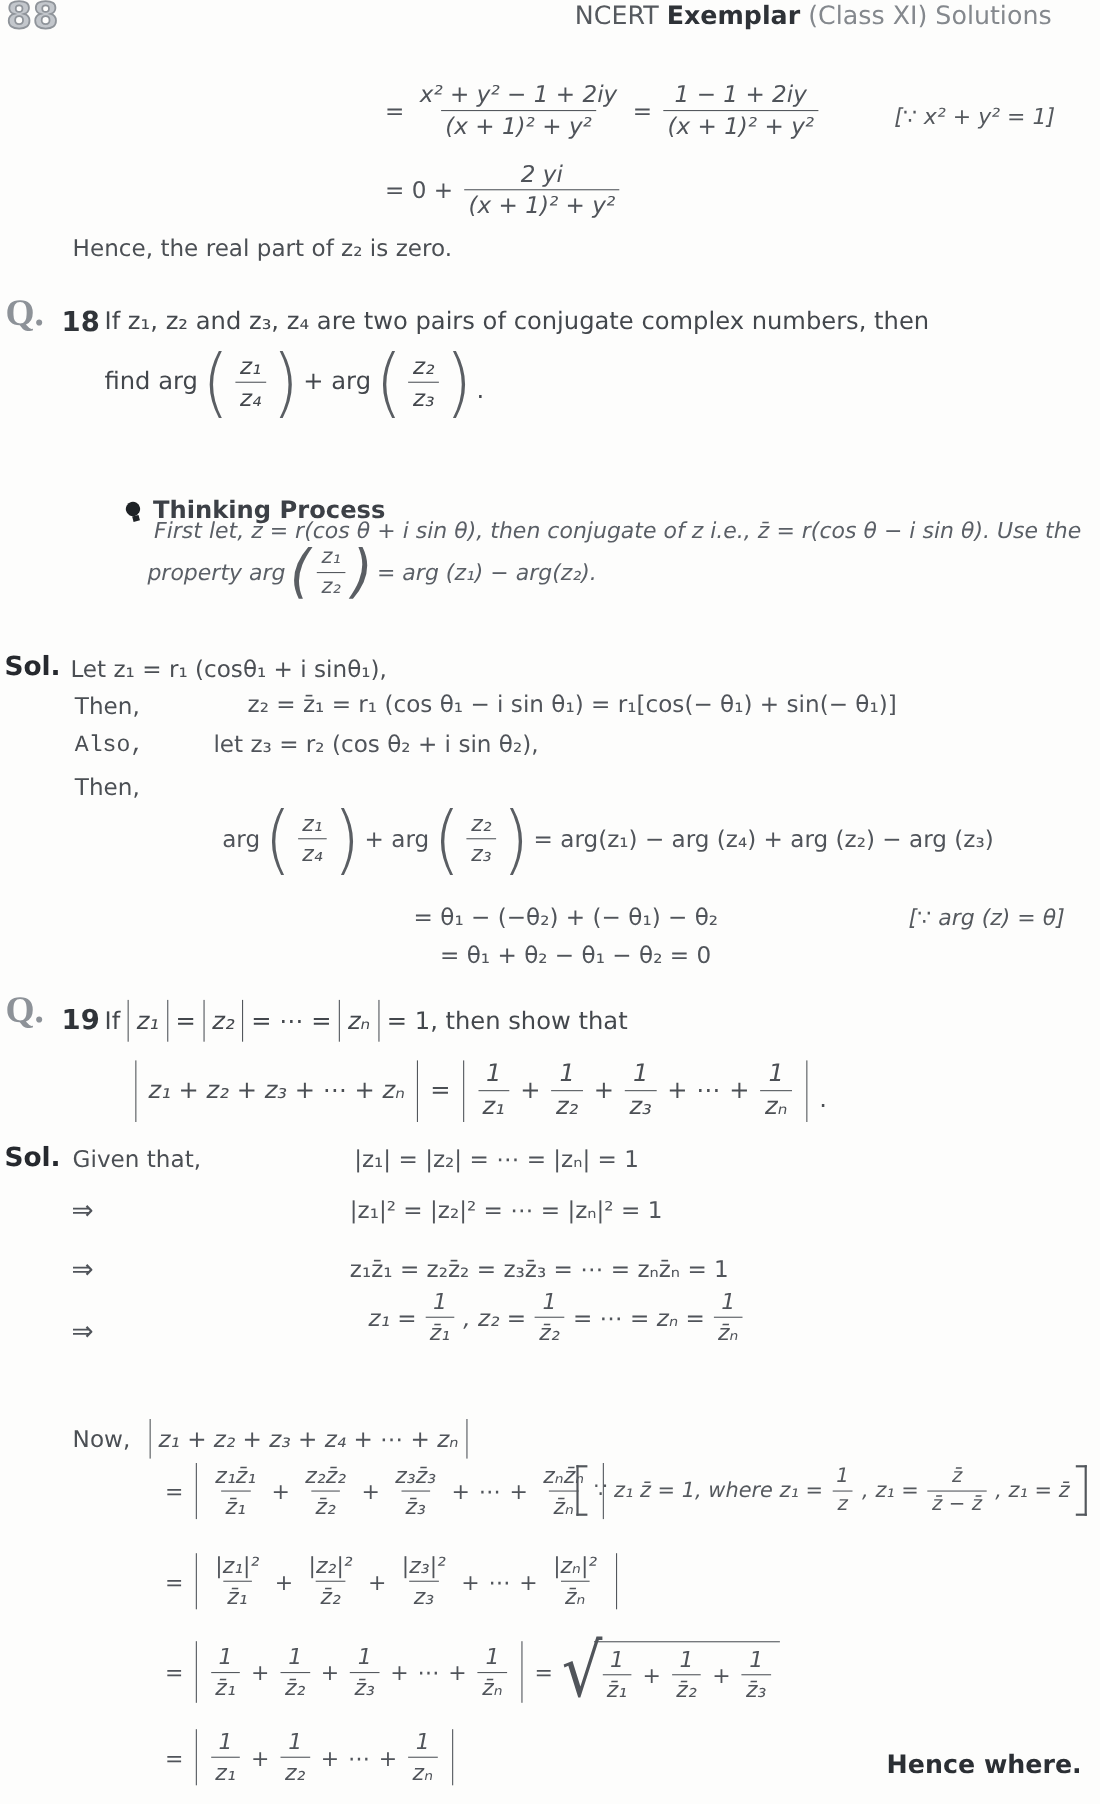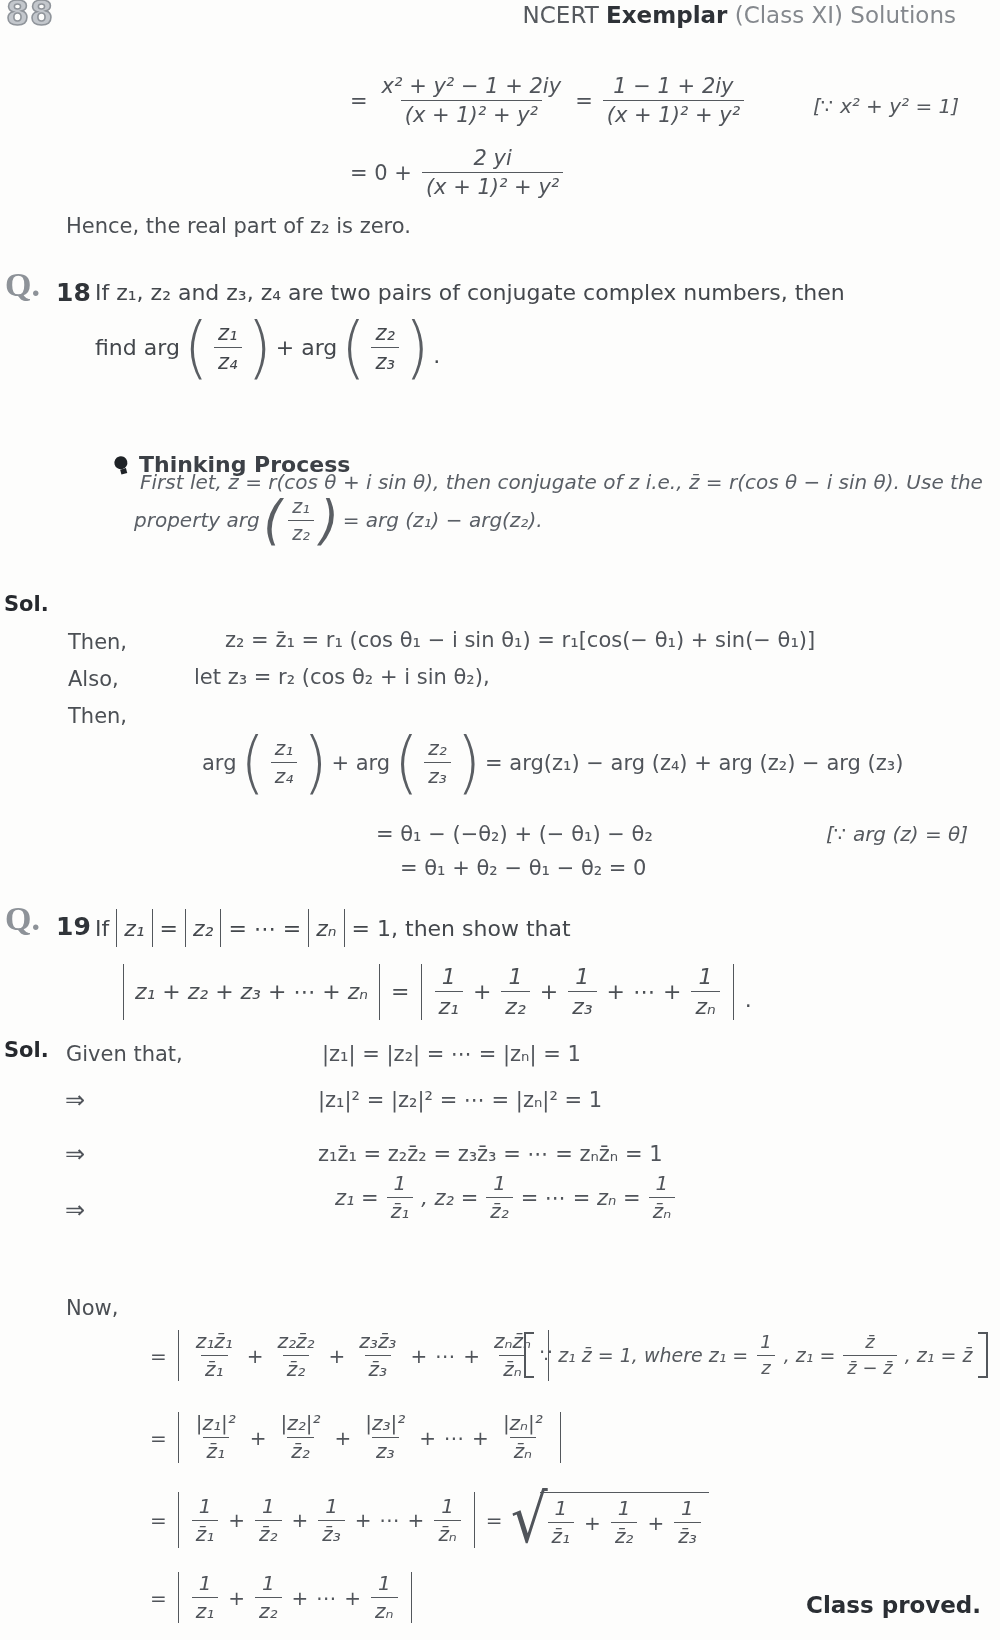"Sol." .sol { font-size: 21px -> 24px }
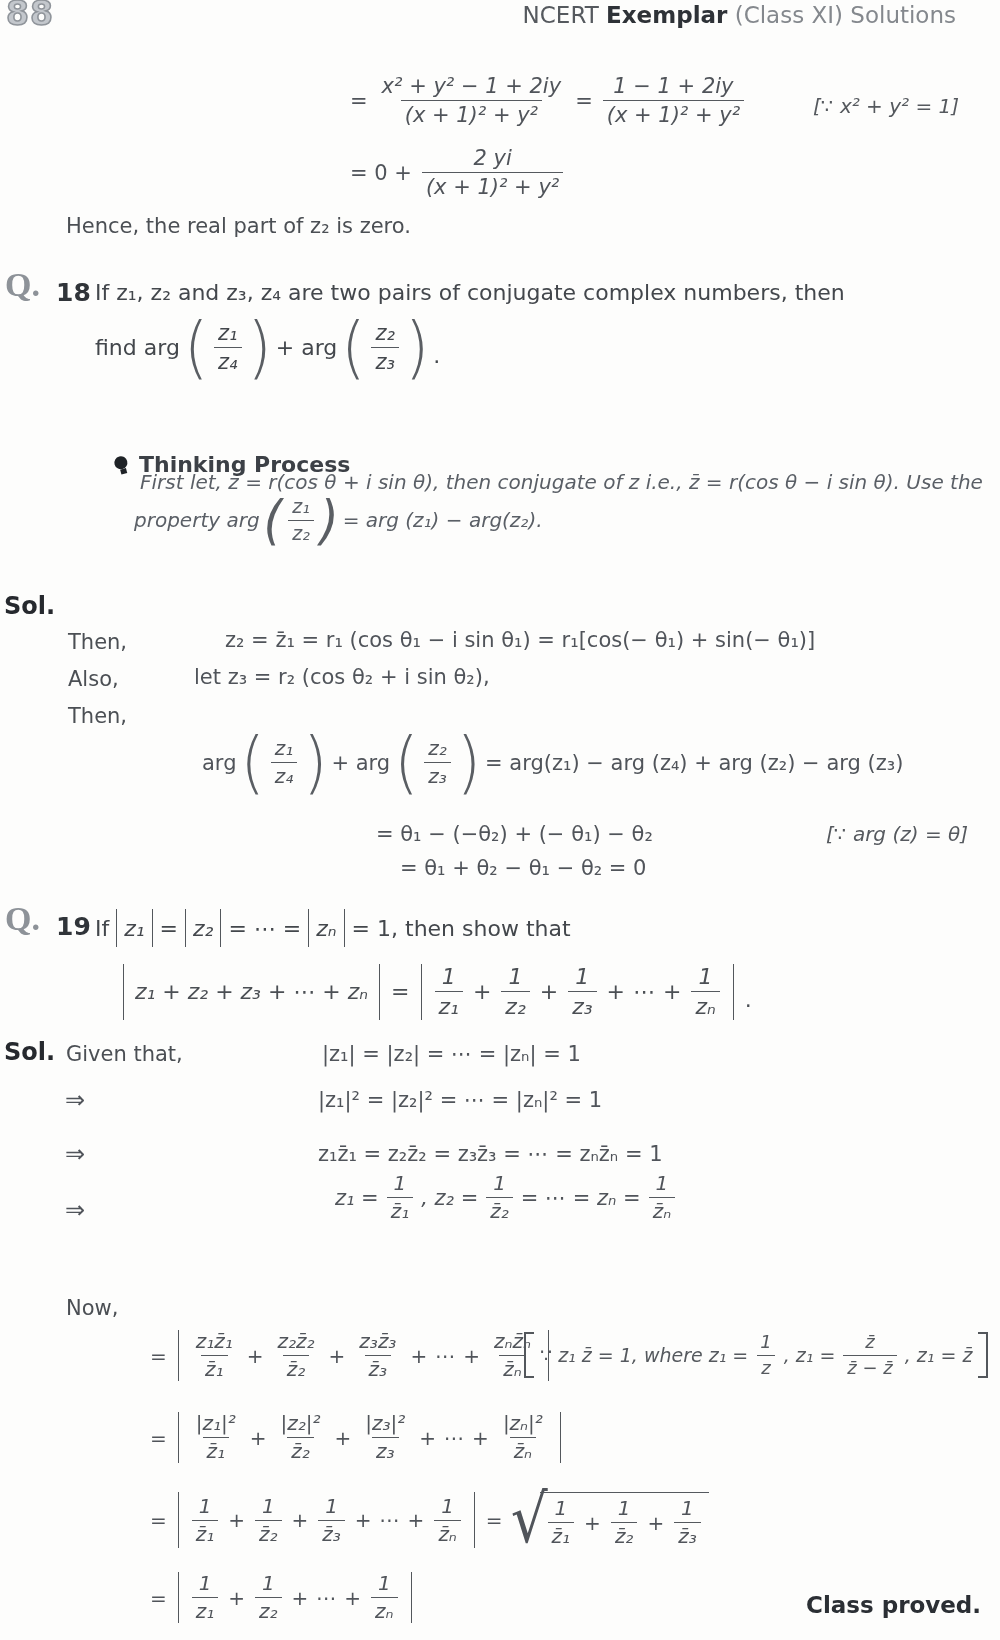"Let z₁ = r₁ (cosθ₁" span.abs { html: none -> <span>Let z₁ = r₁ (cosθ₁ + i sinθ₁),</span> }
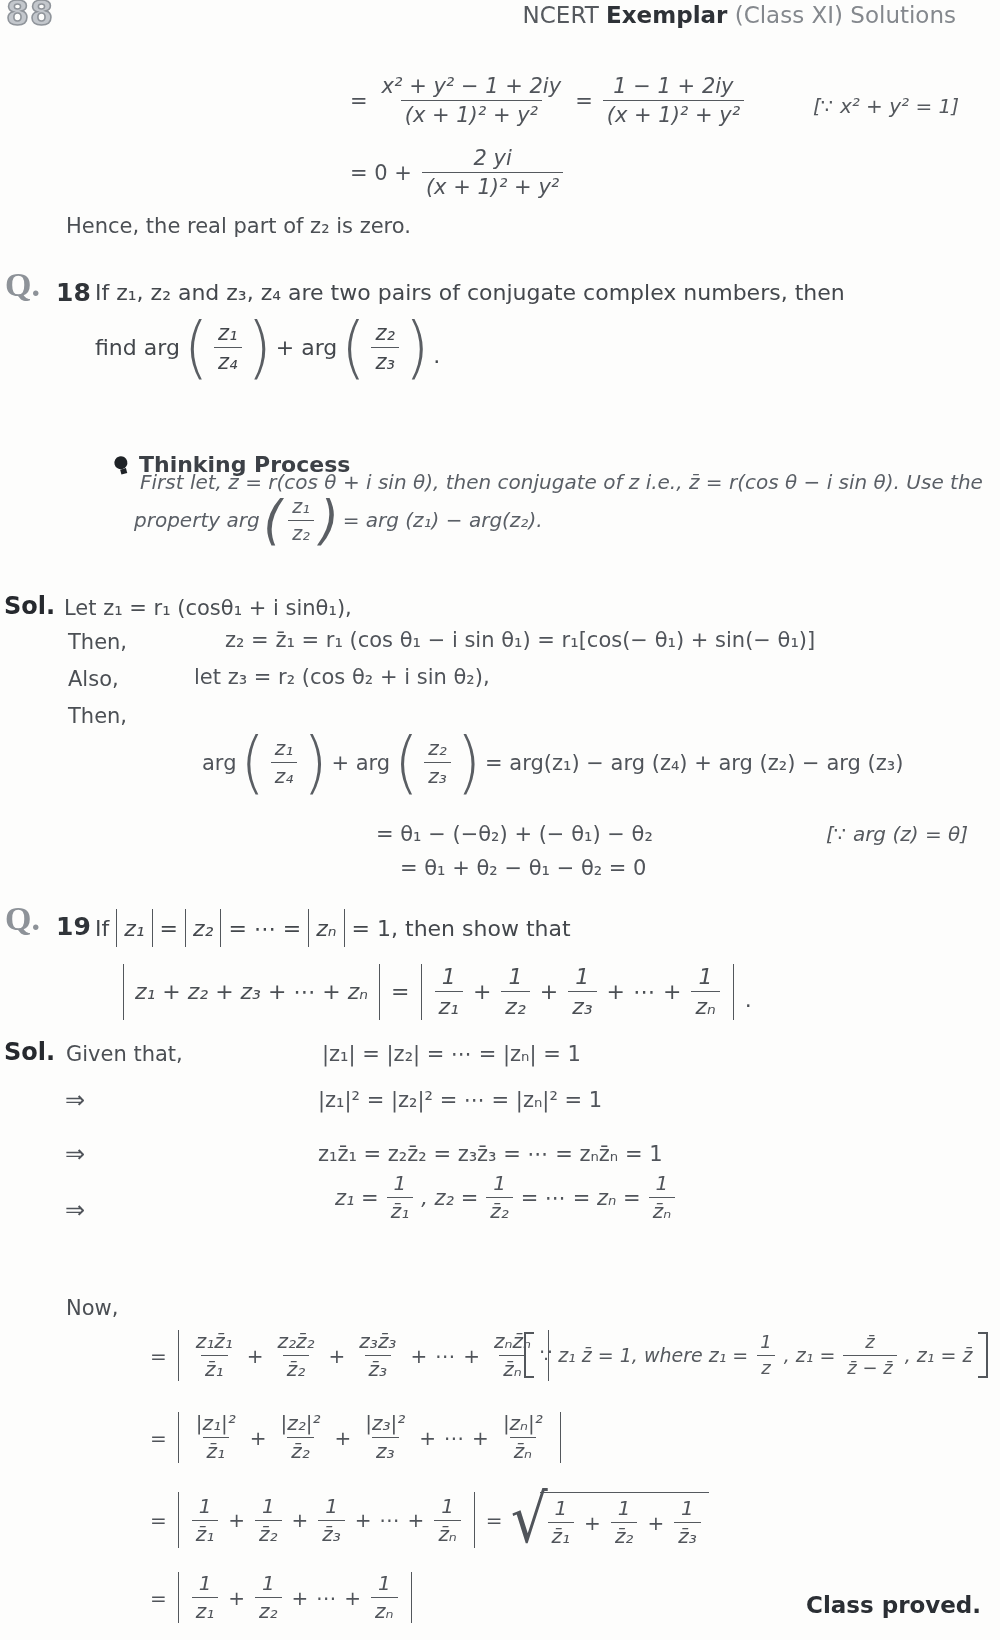"Also," span.abs { font-family: none -> Liberation Mono, monospace }
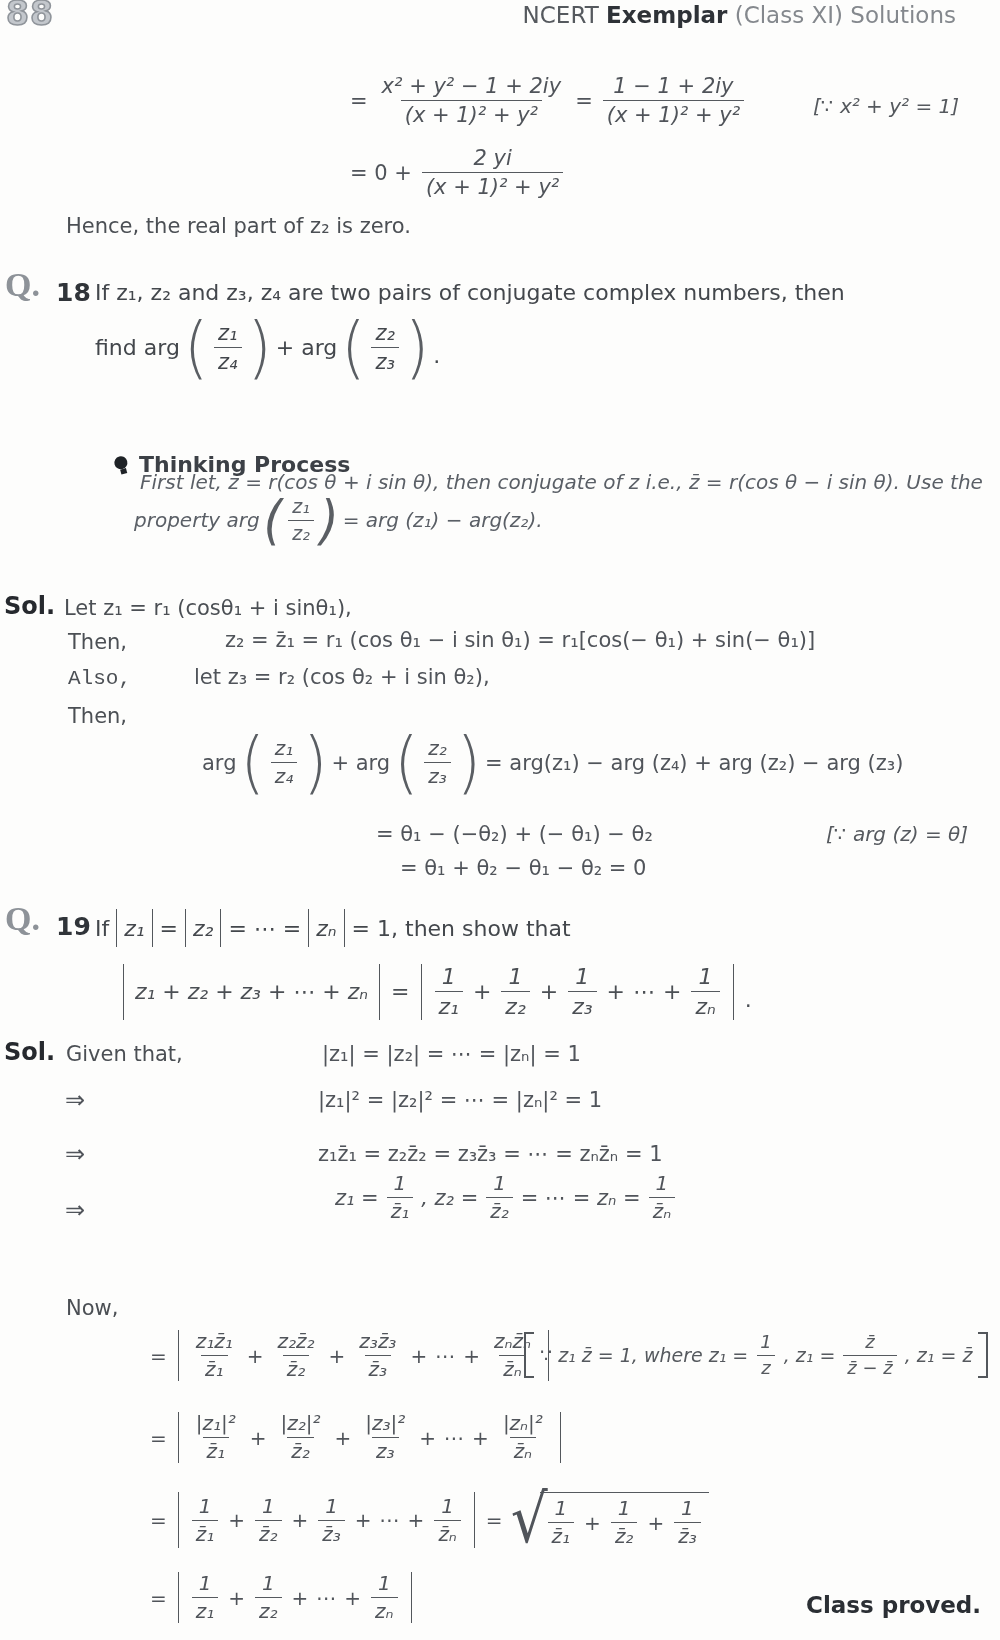"z₁ + z₂ + z₃ + z₄" div.mrow { html: none -> <div> <span></span> <span>z₁ + z₂ + z₃ + z₄ + ⋯ + zₙ</span> <span></span> </div> }
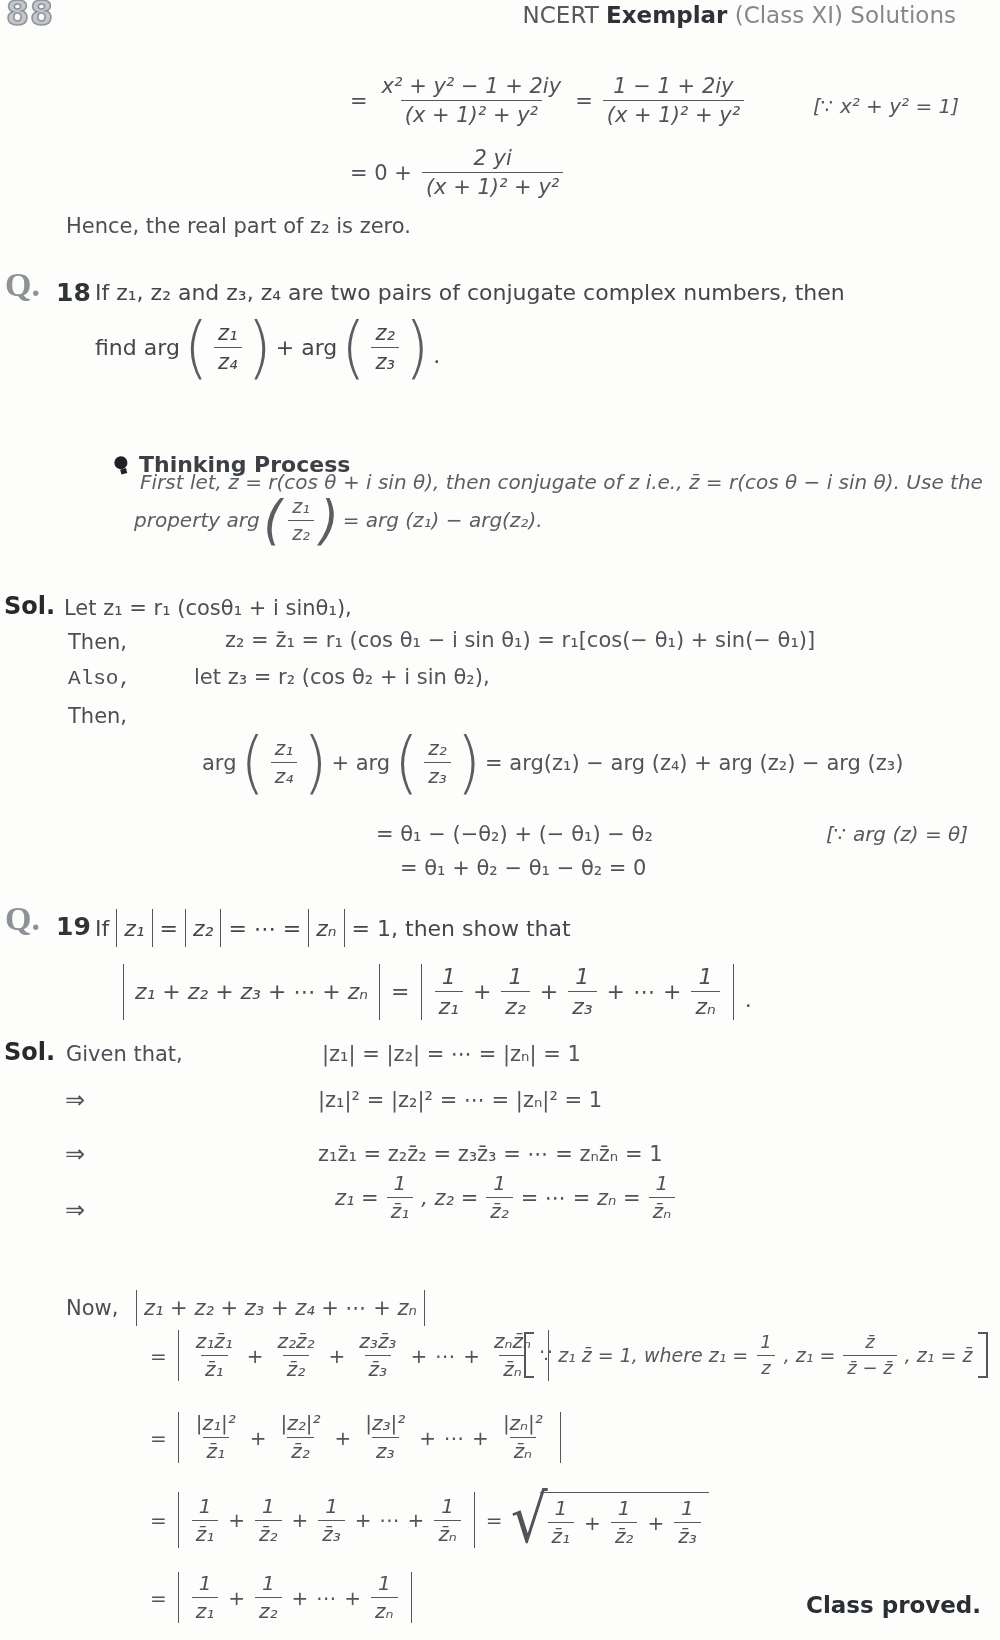"Class proved." span.abs { text: Class proved -> Hence where }
